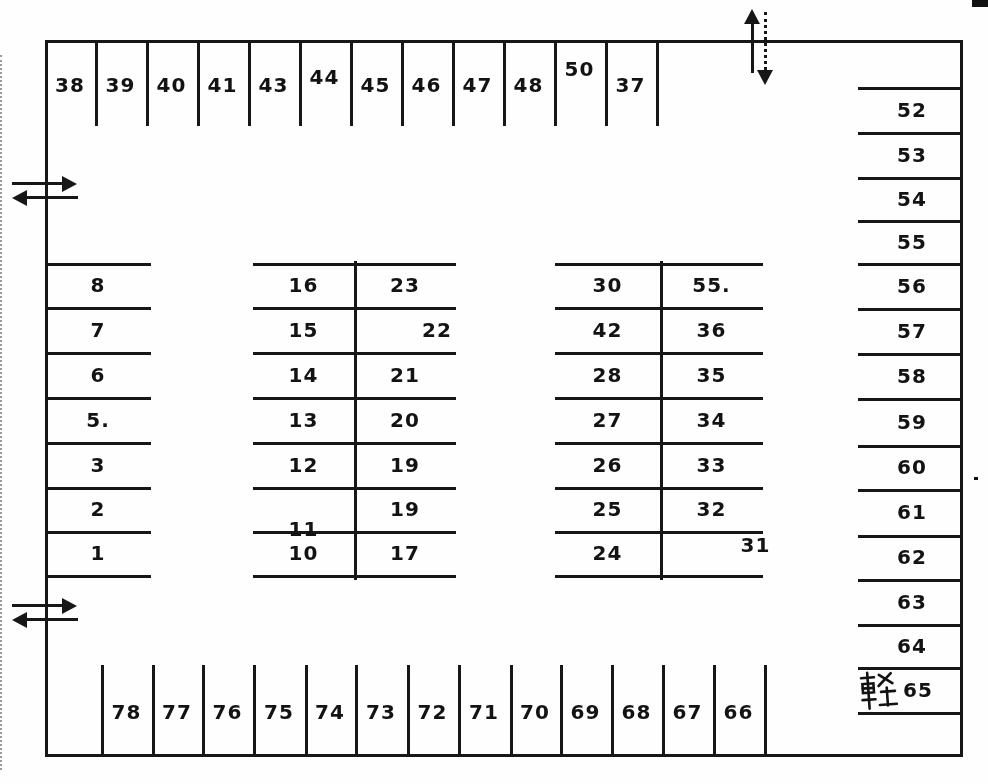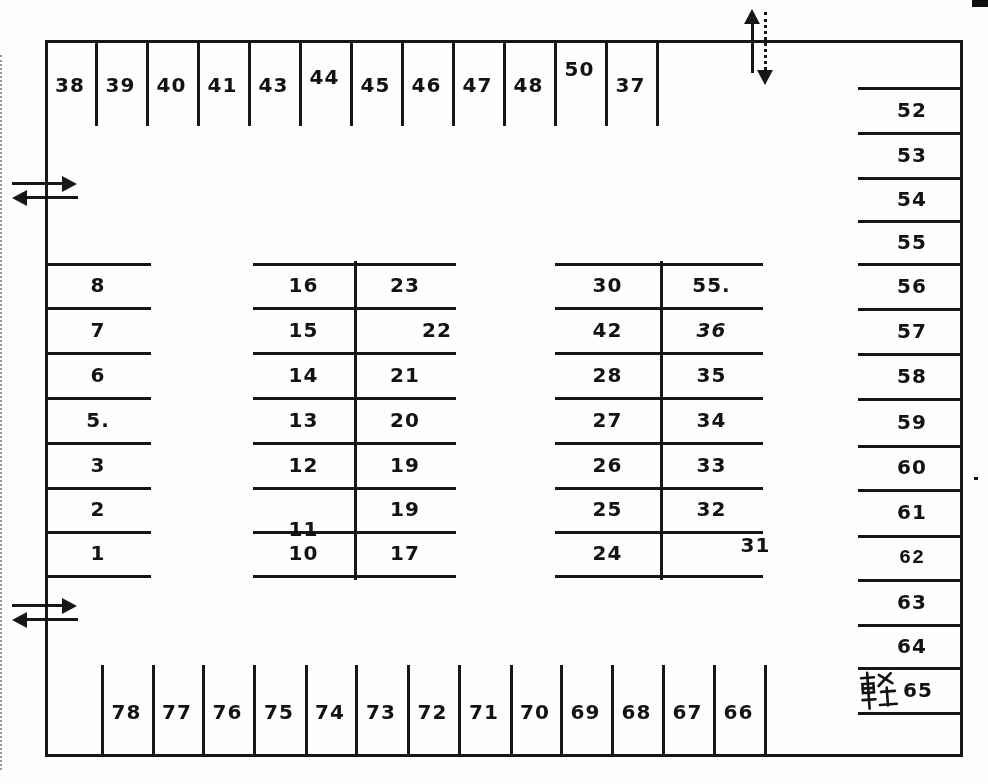"36" span.lbl { font-style: italic -> none }
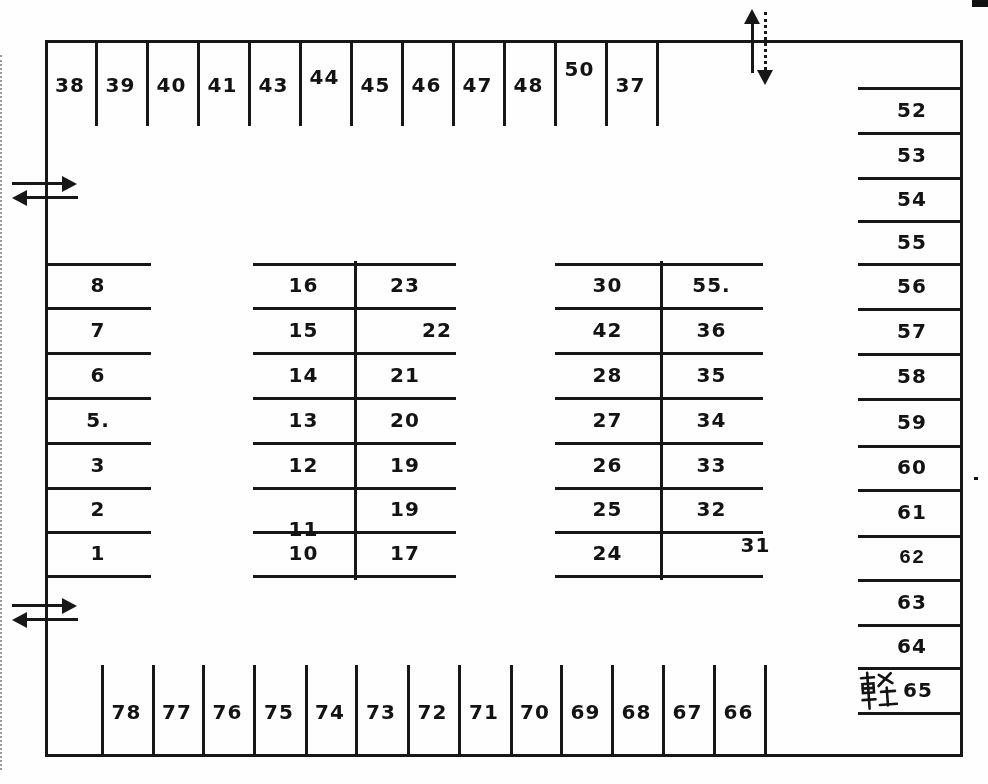"62" span.lbl { font-family: Liberation Mono, monospace -> none }
